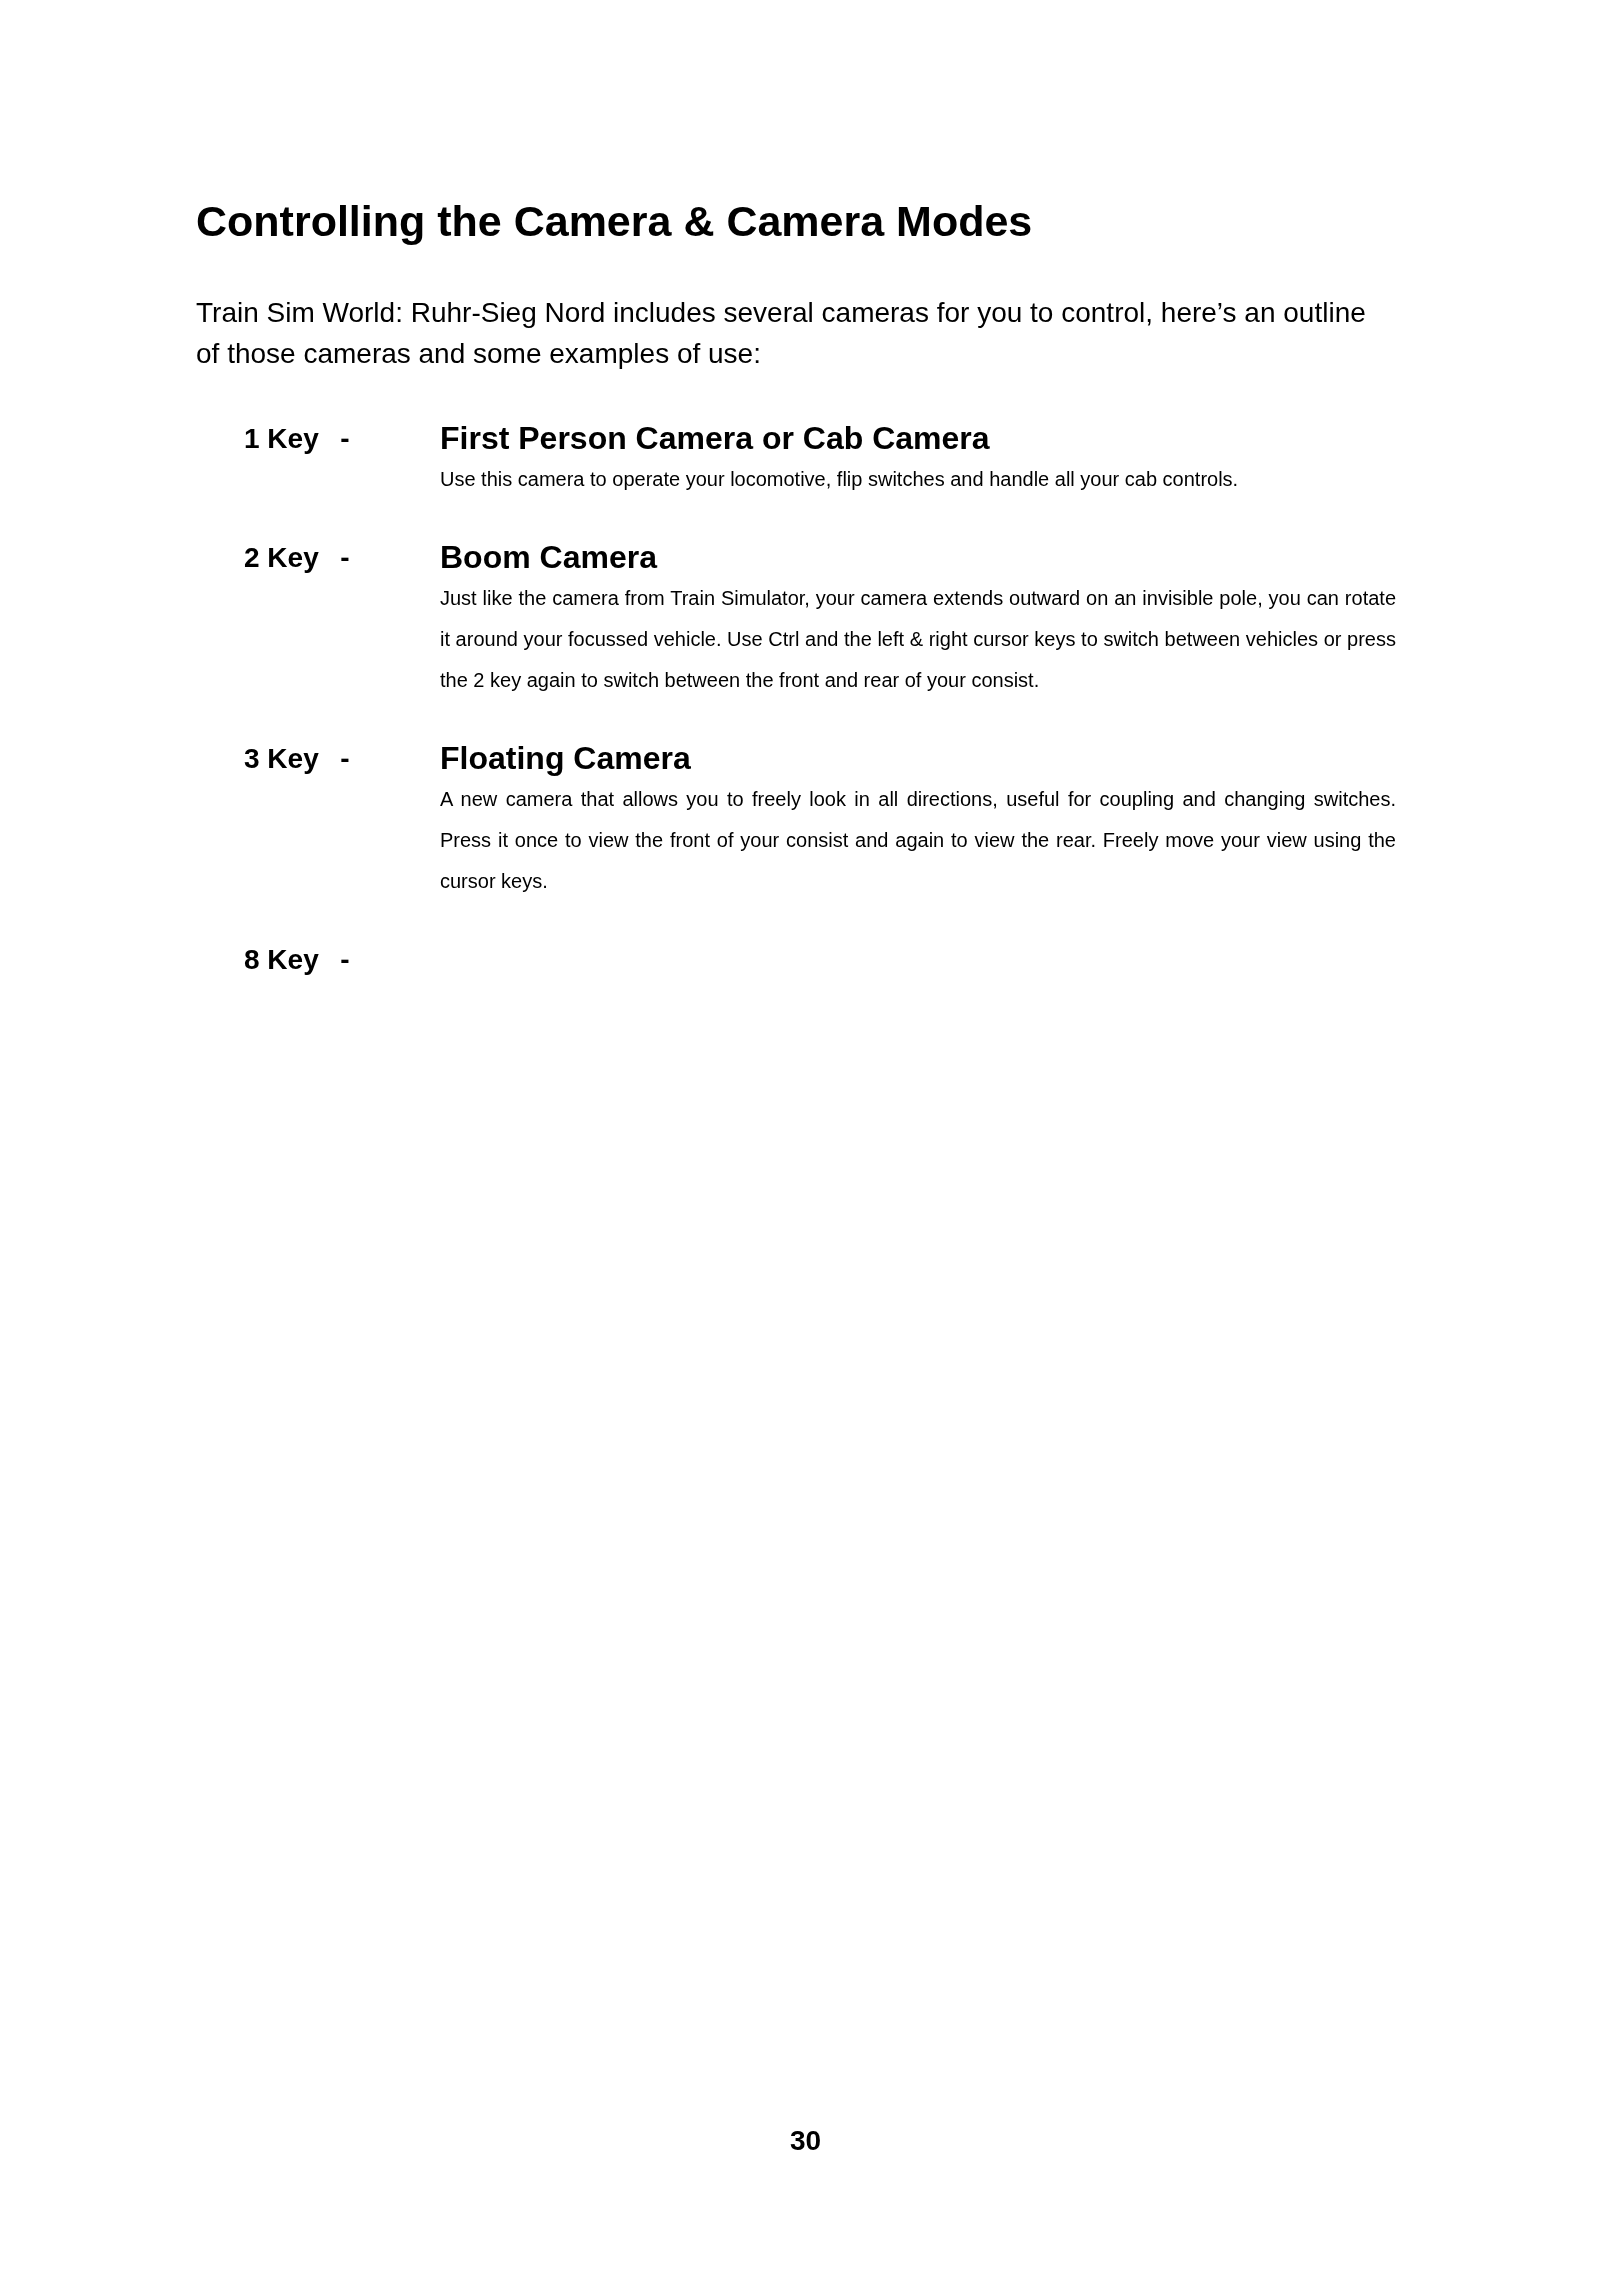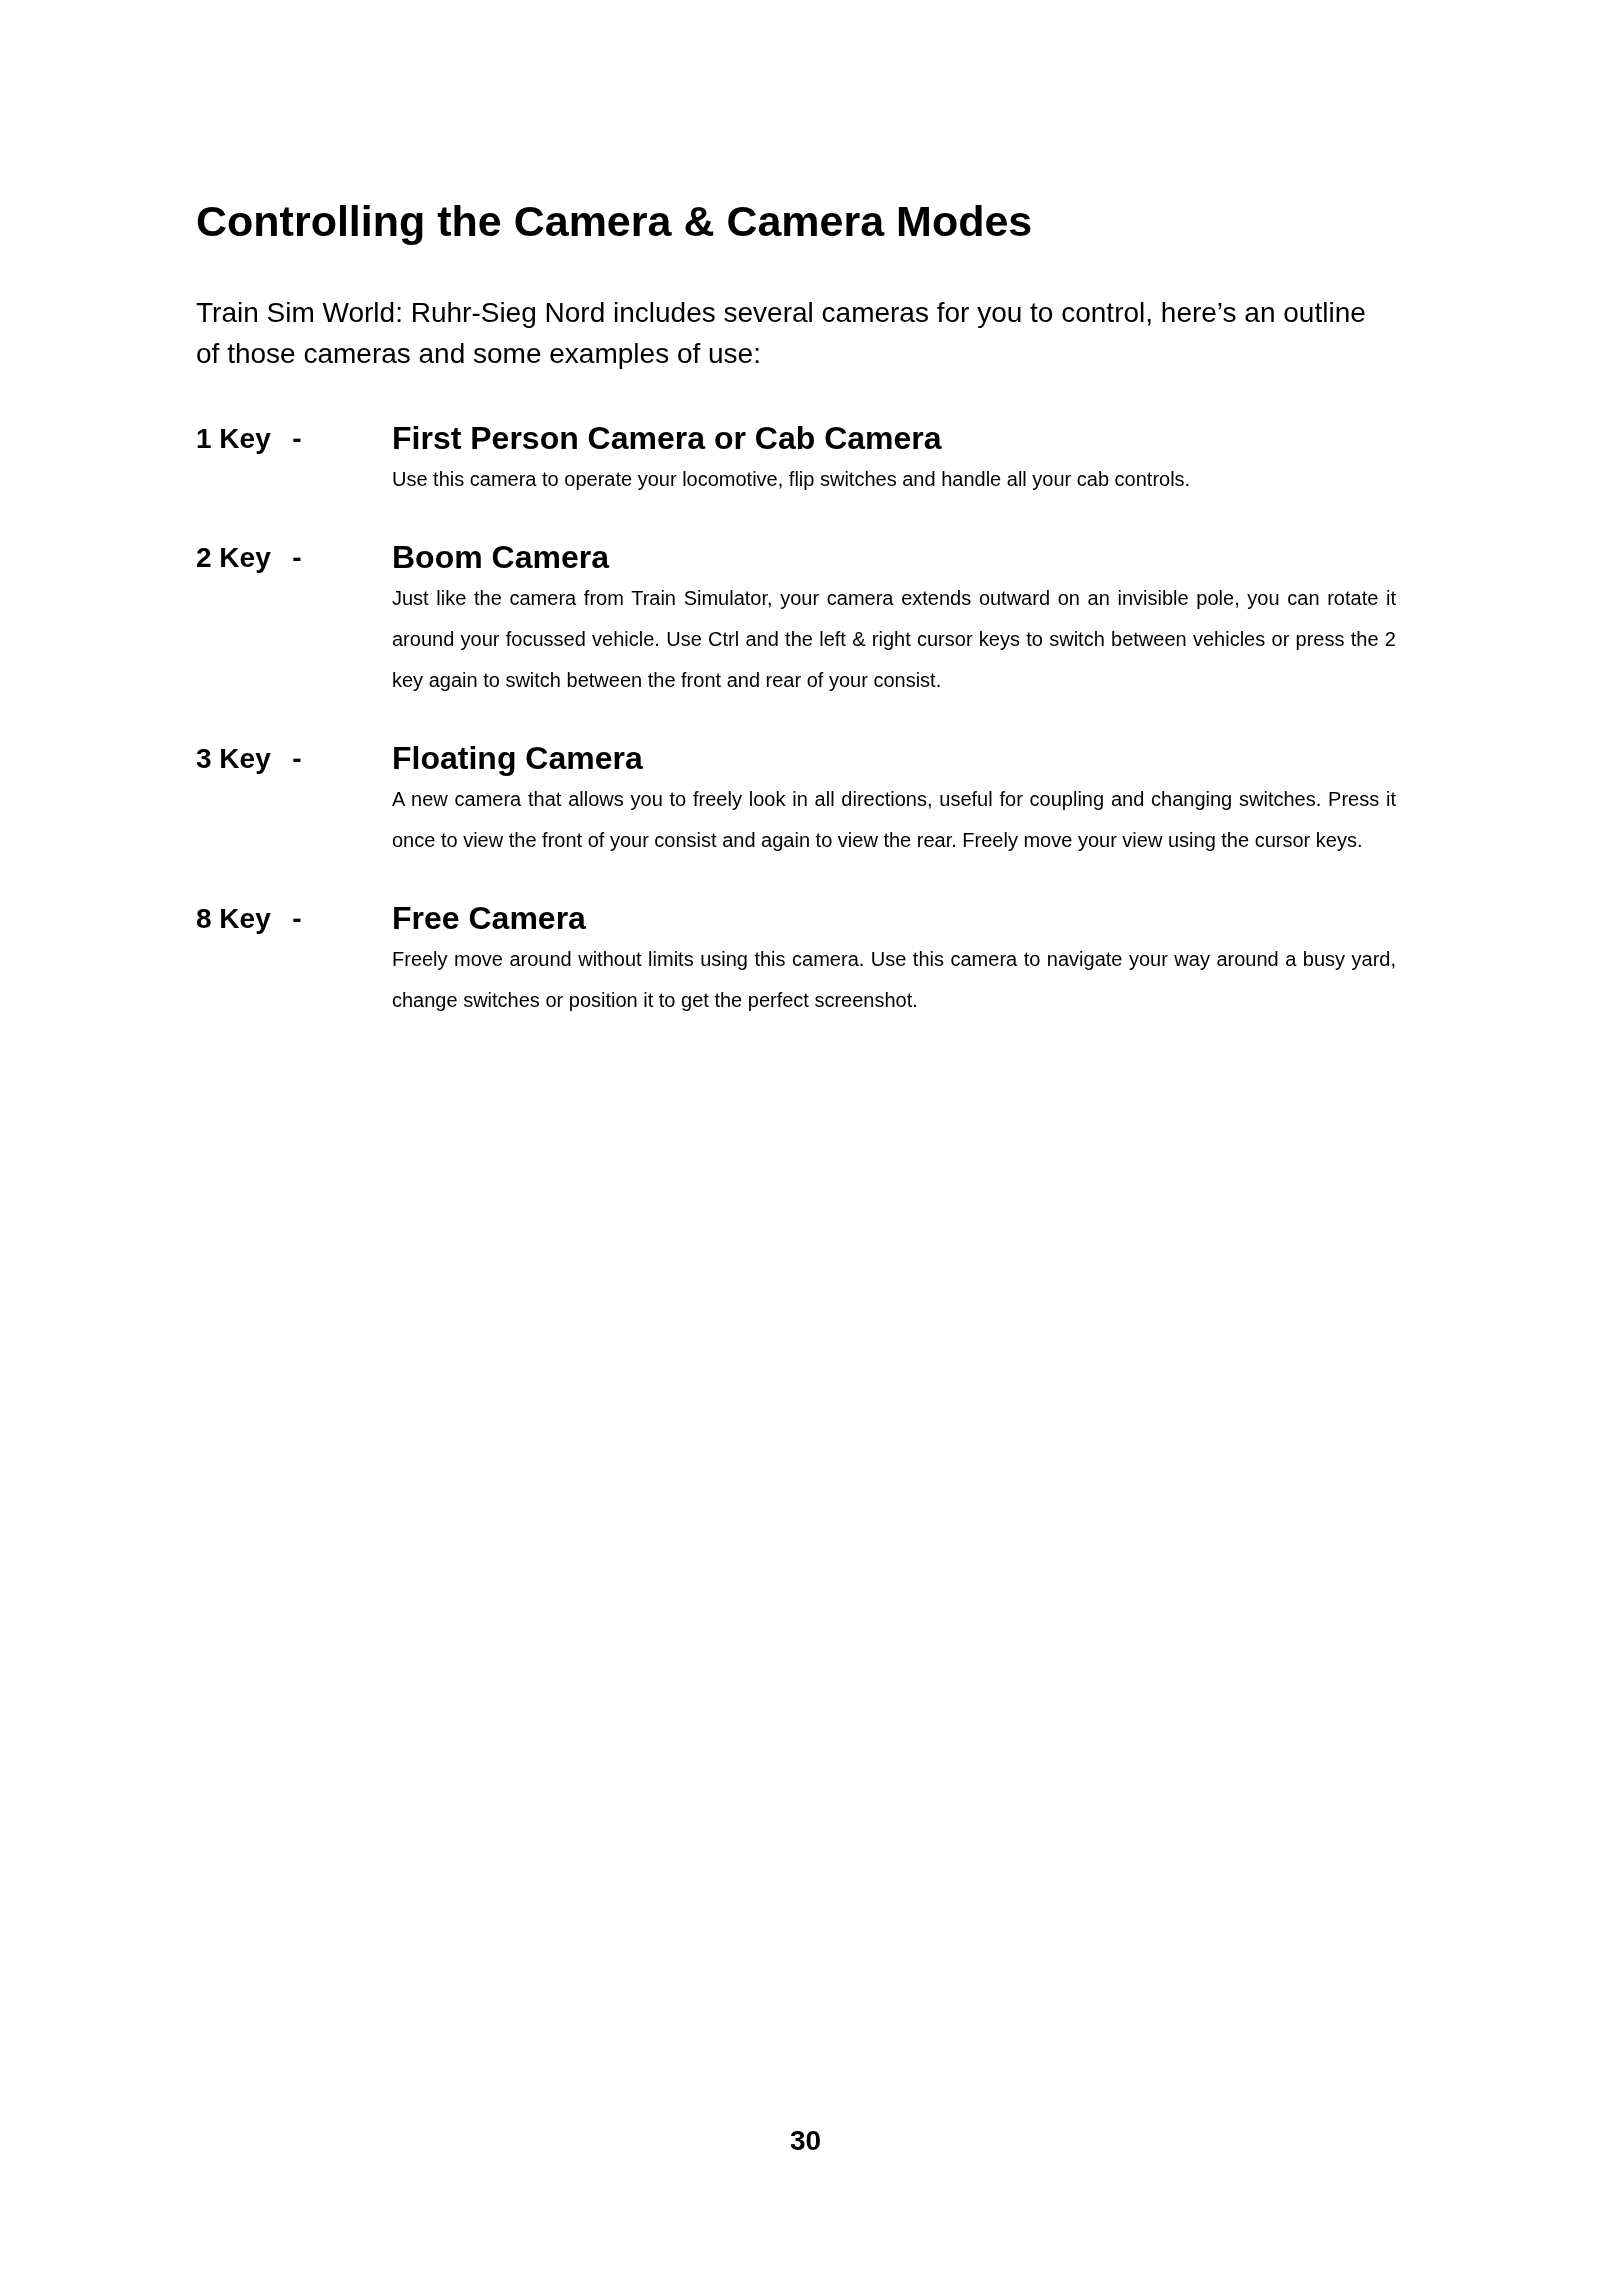"1 Key -" .key-label { margin-left: none -> 48px }
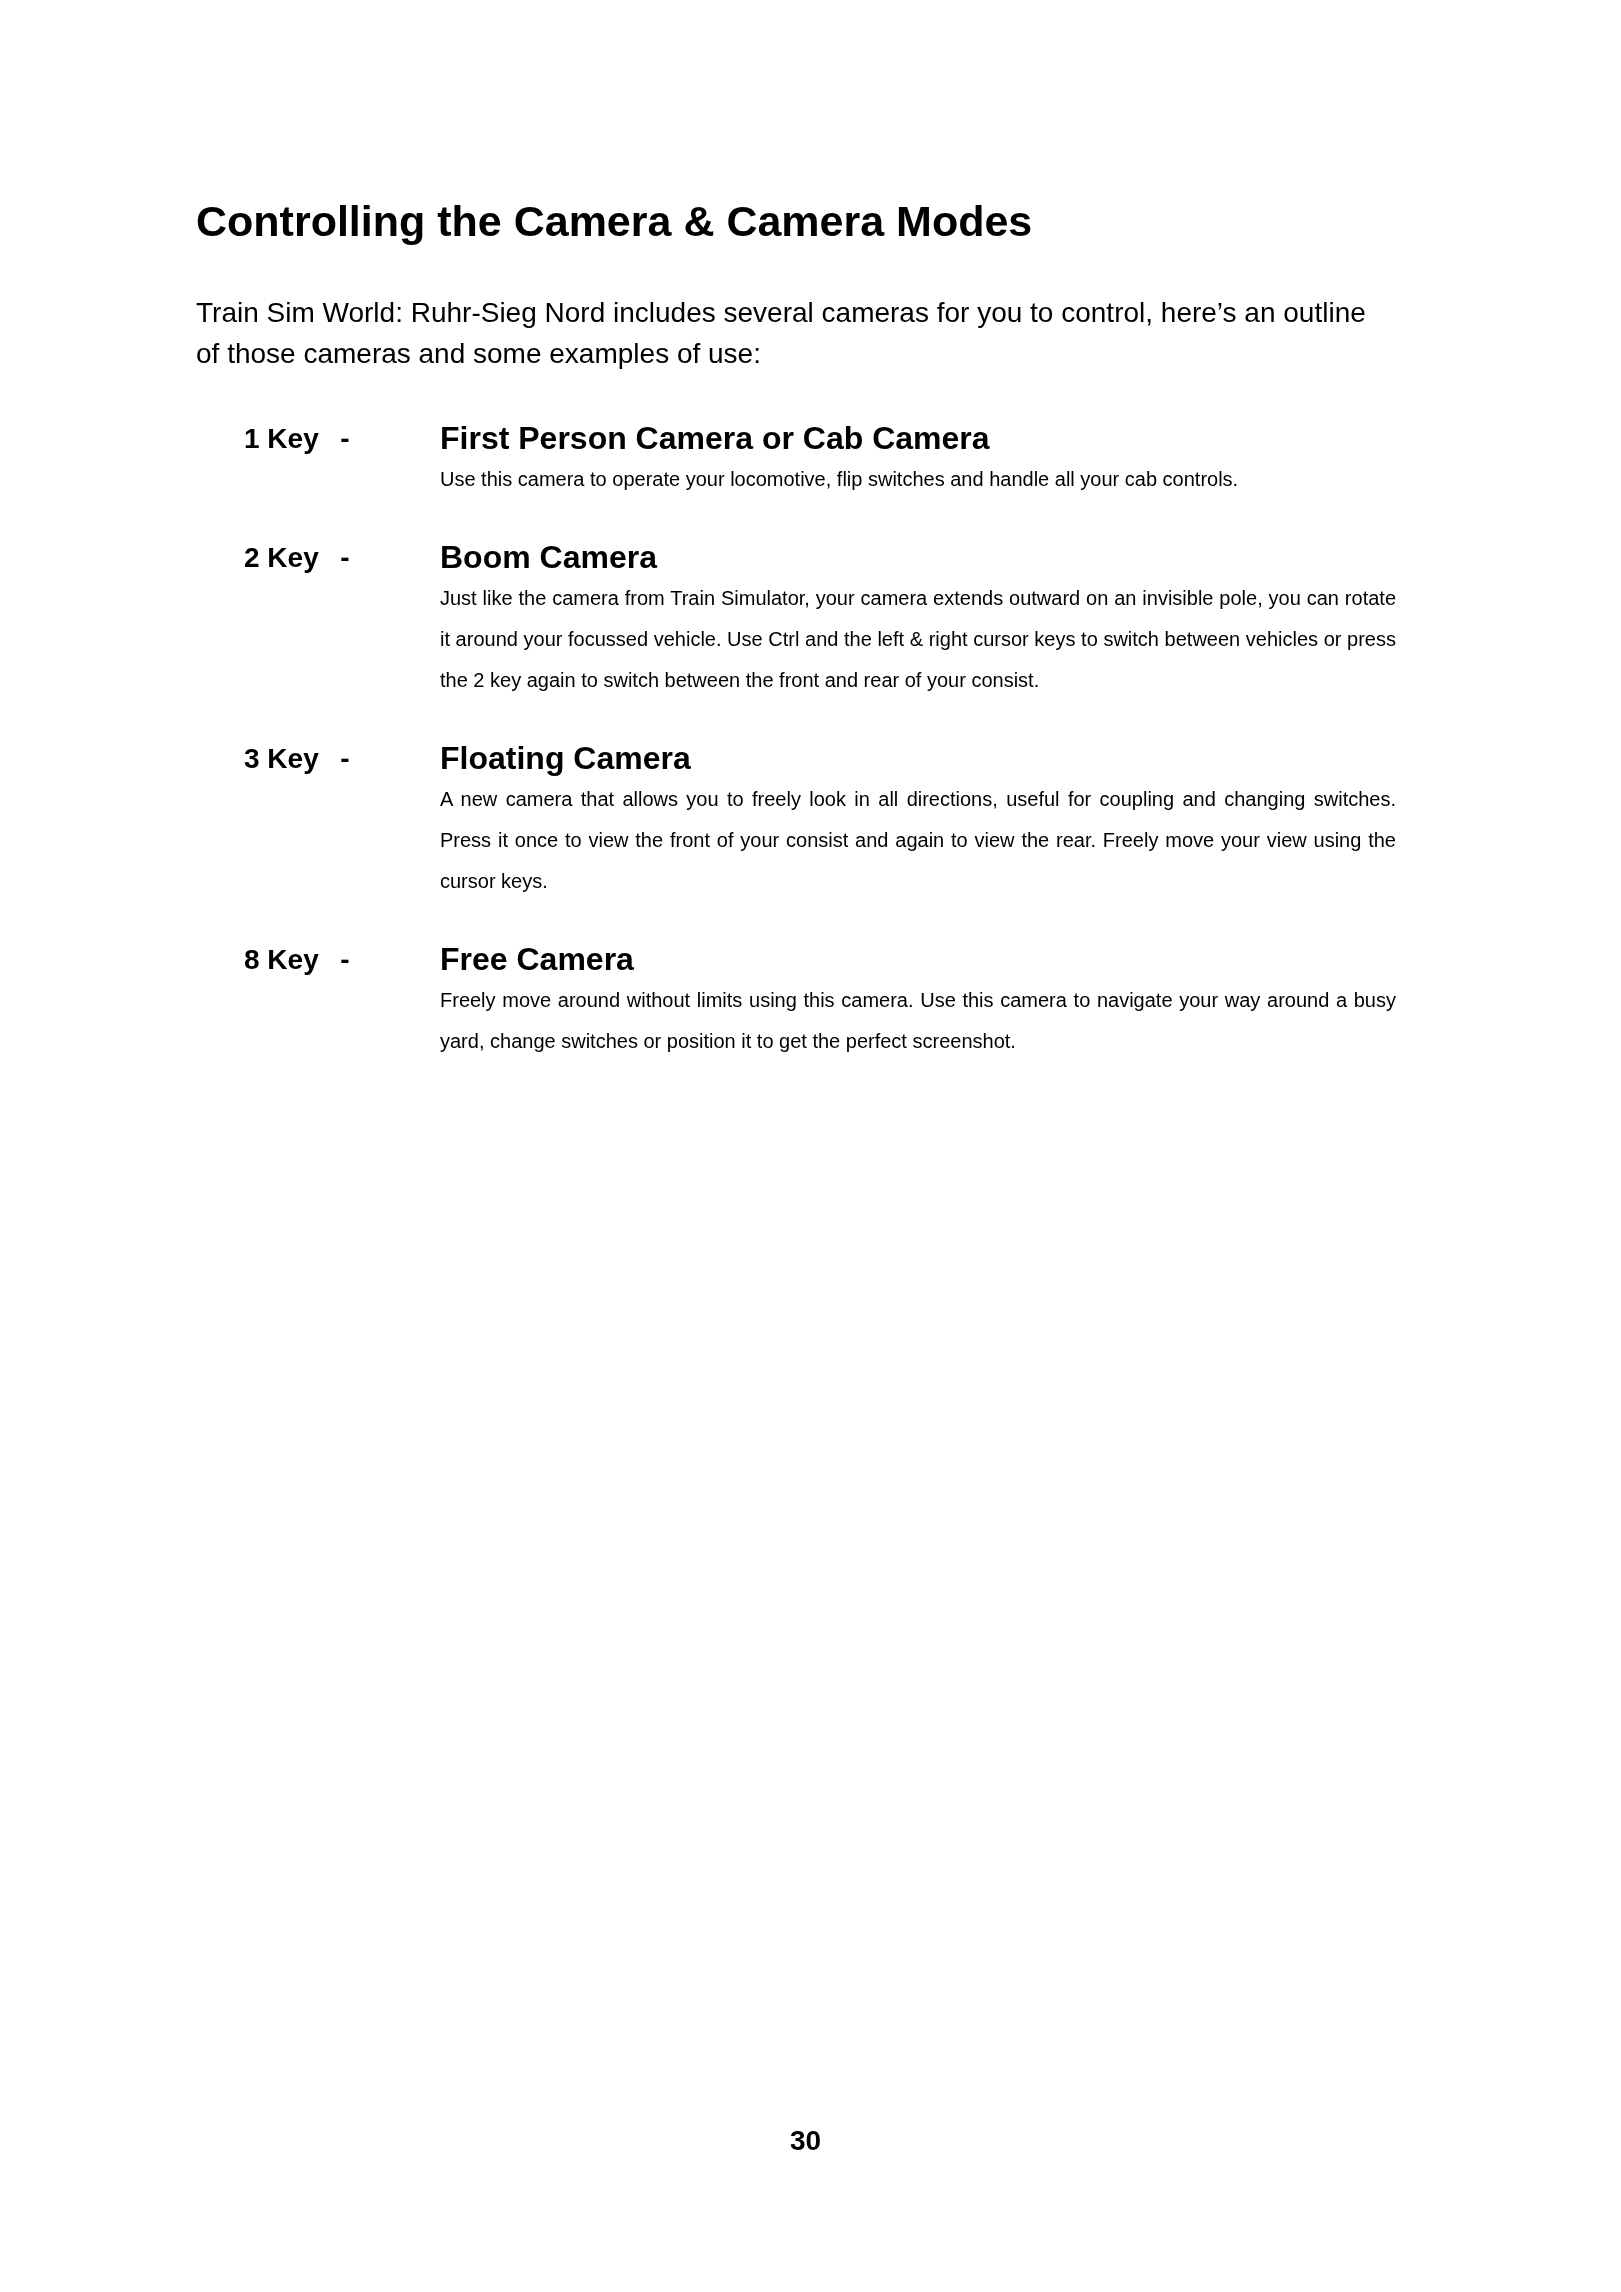"Free Camera" div.desc { html: <div> <div>Free Camera</div> <p>Freely move around without limits using this camera. Use this camera to navigate your way around a busy yard, change switches or position it to get the perfect screenshot.</p> </div> -> none }
